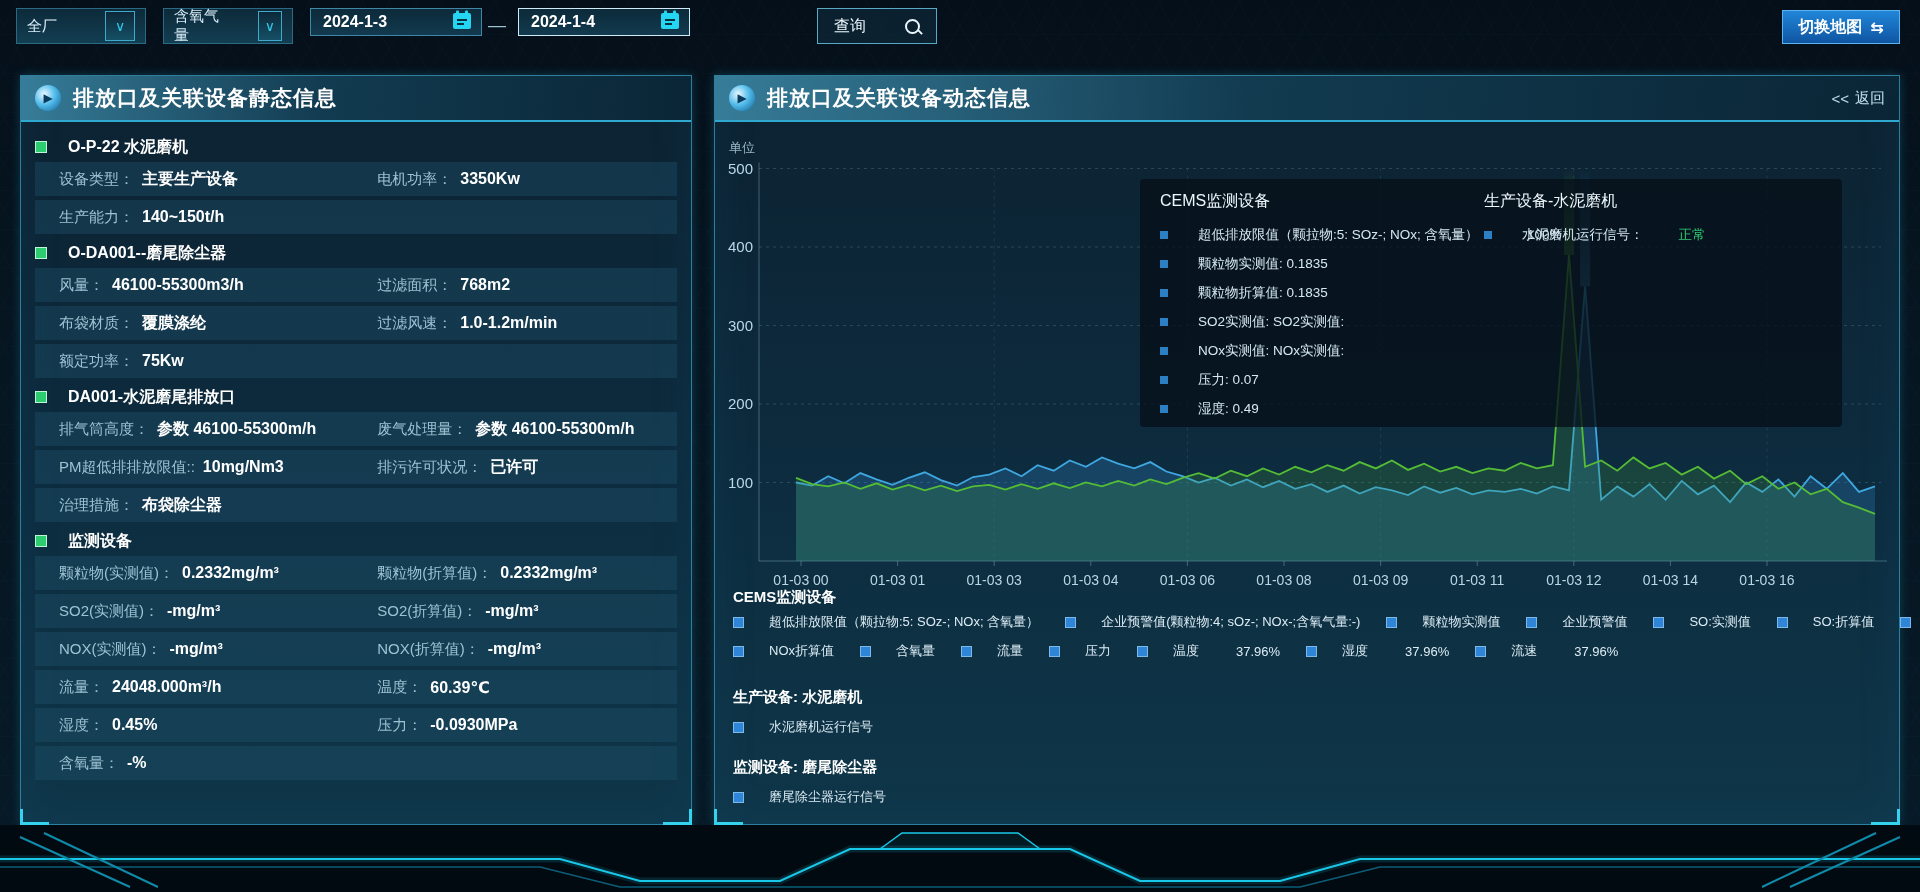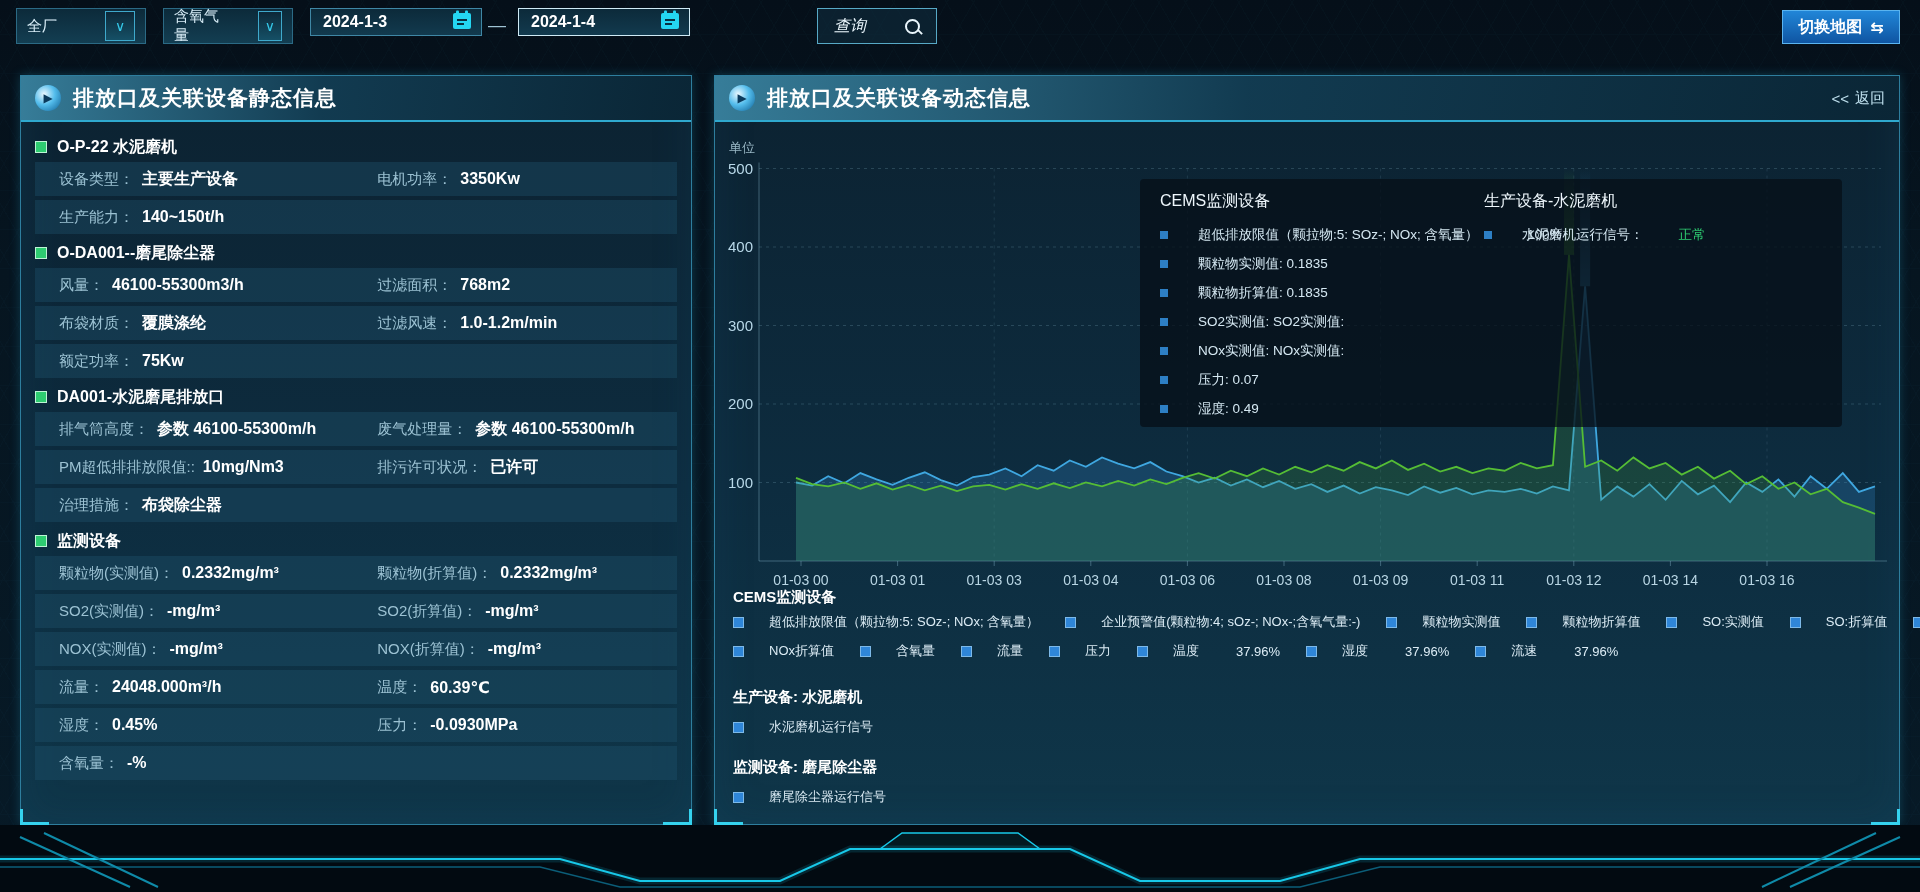"查询" #query-btn { font-style: italic -> none }
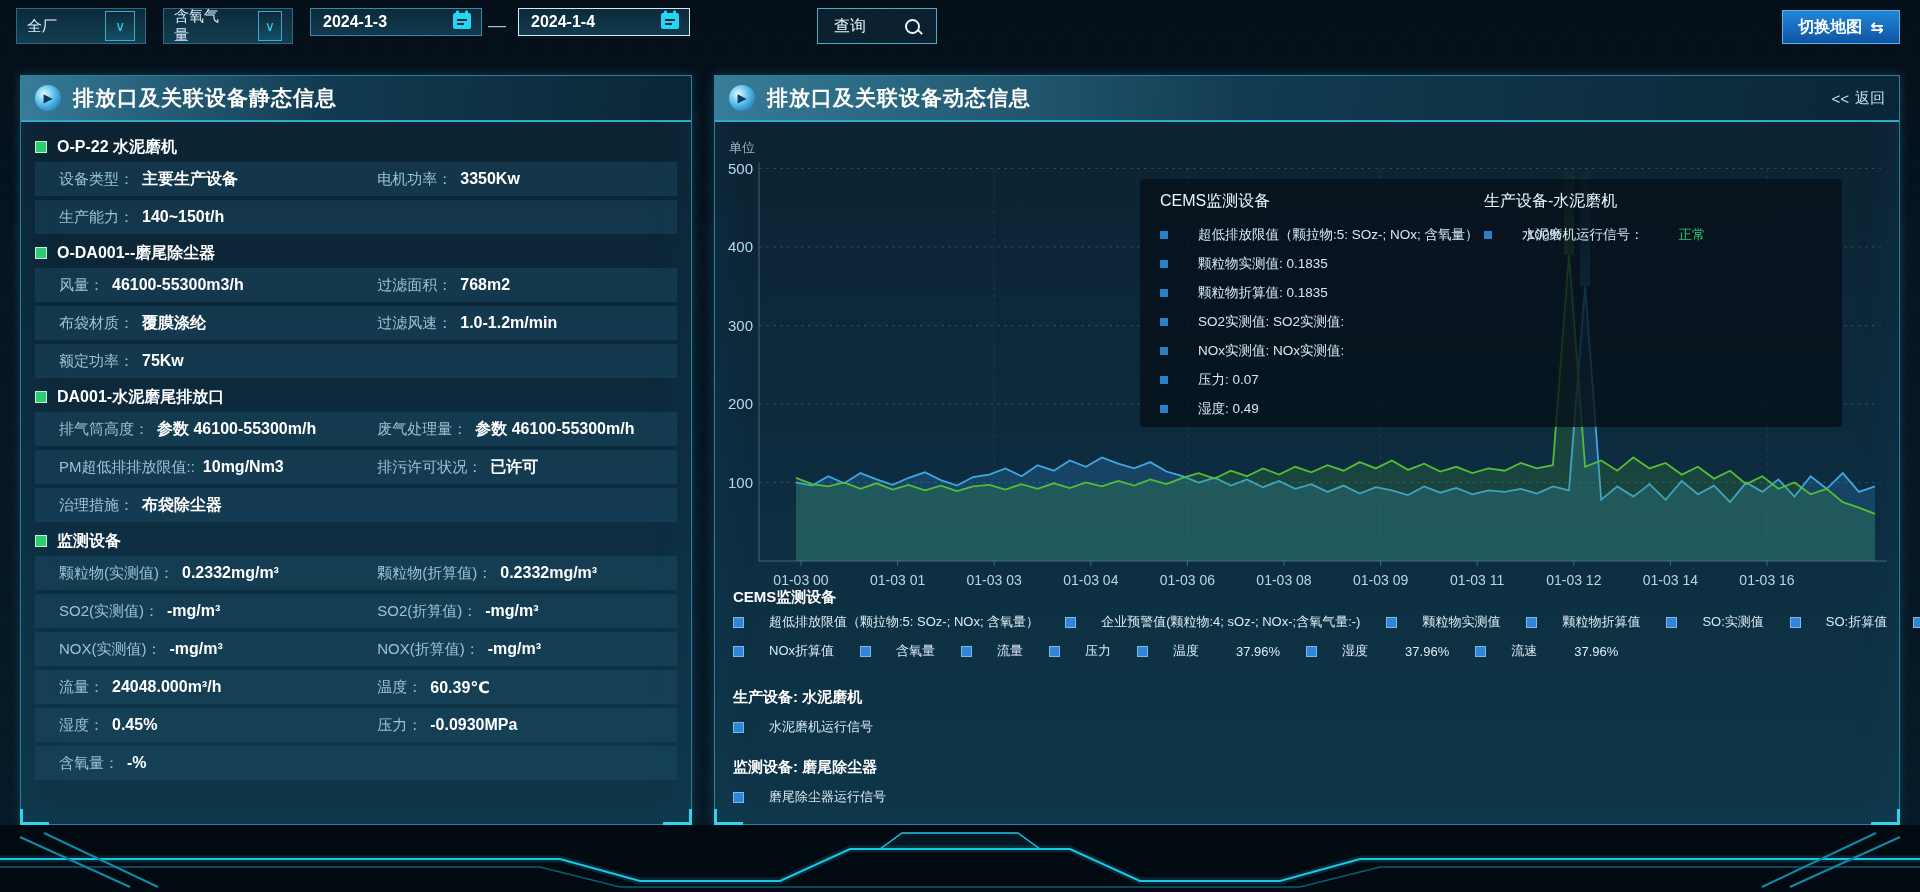"O-P-22 水泥磨机" .sec-header { gap: 10px -> 21px }
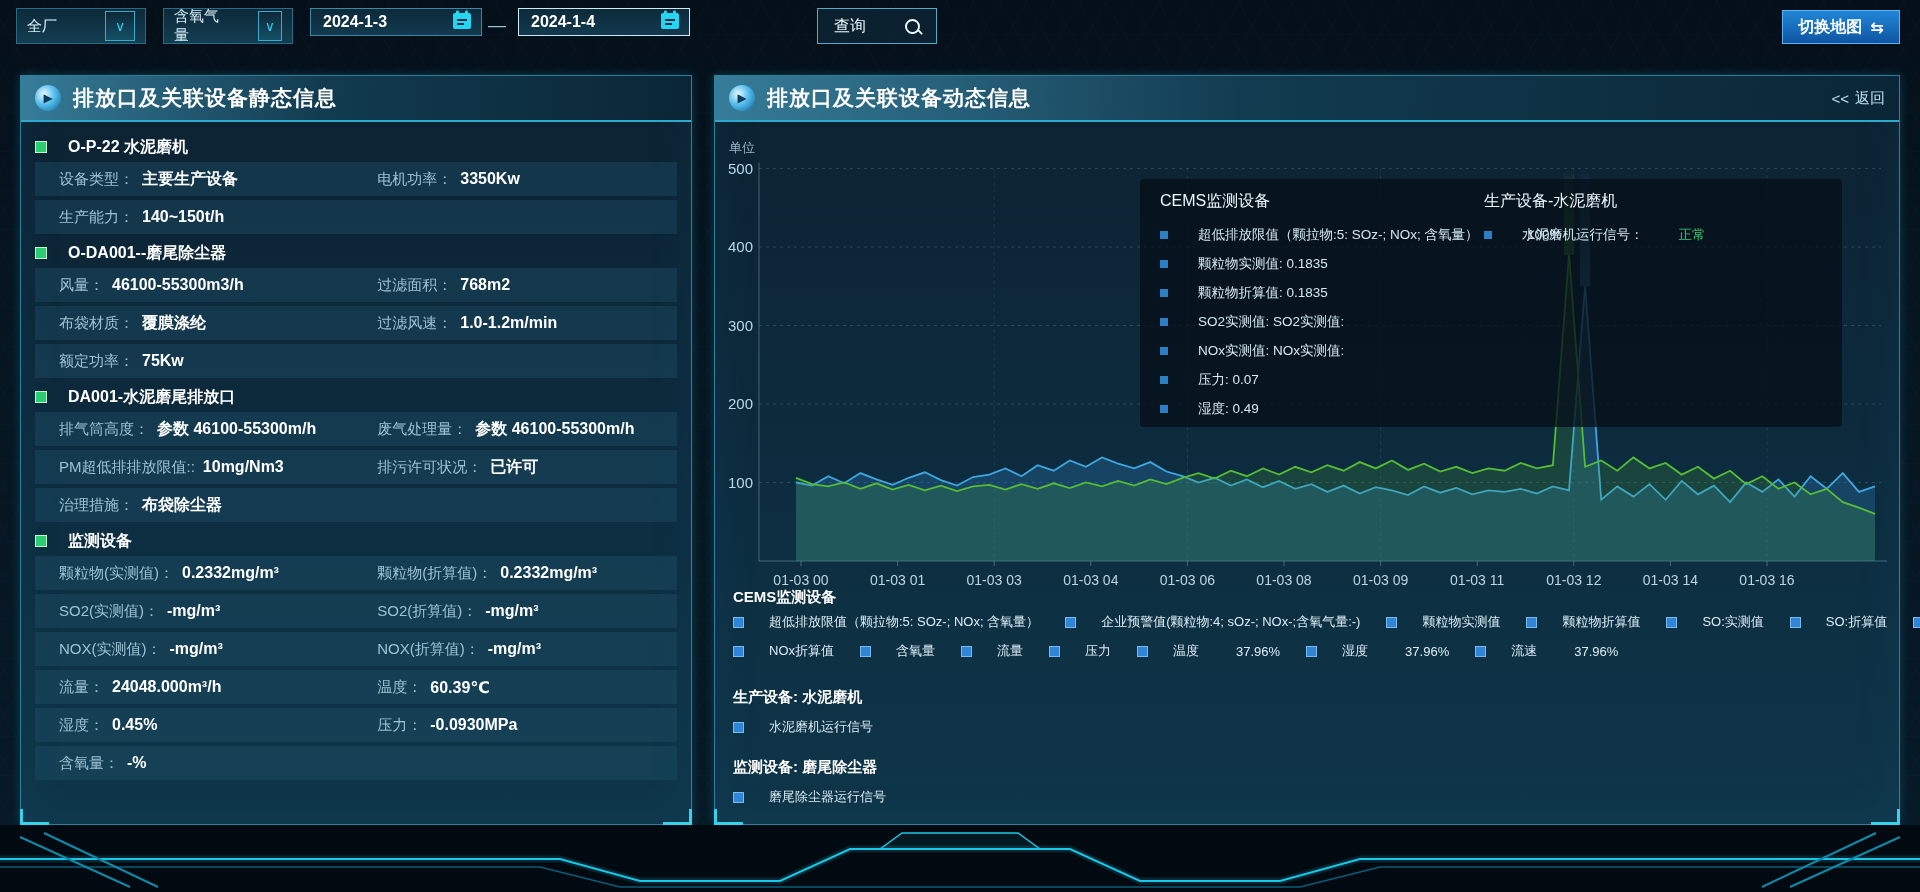"颗粒物折算值" span { text: 颗粒物折算 -> 企业预警 }
